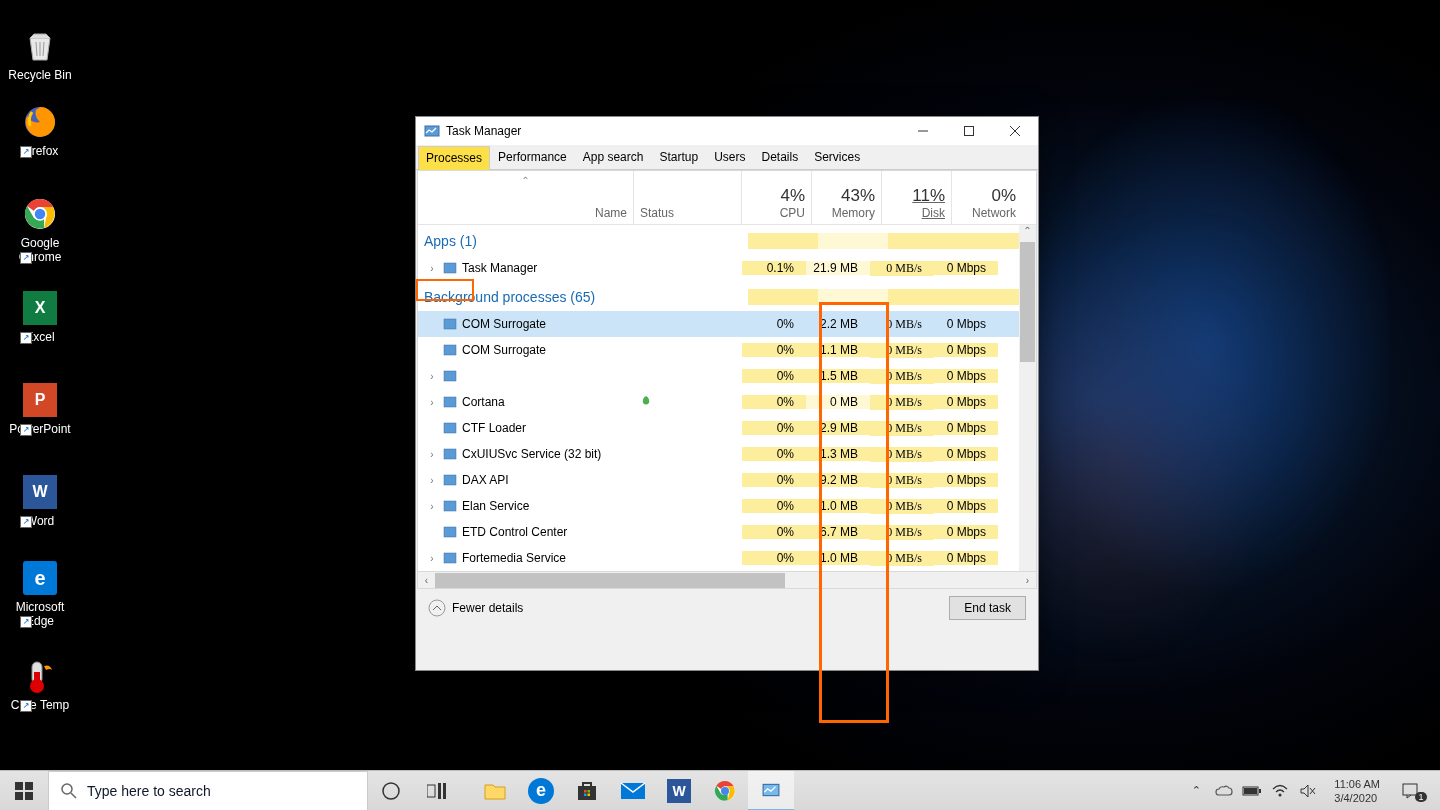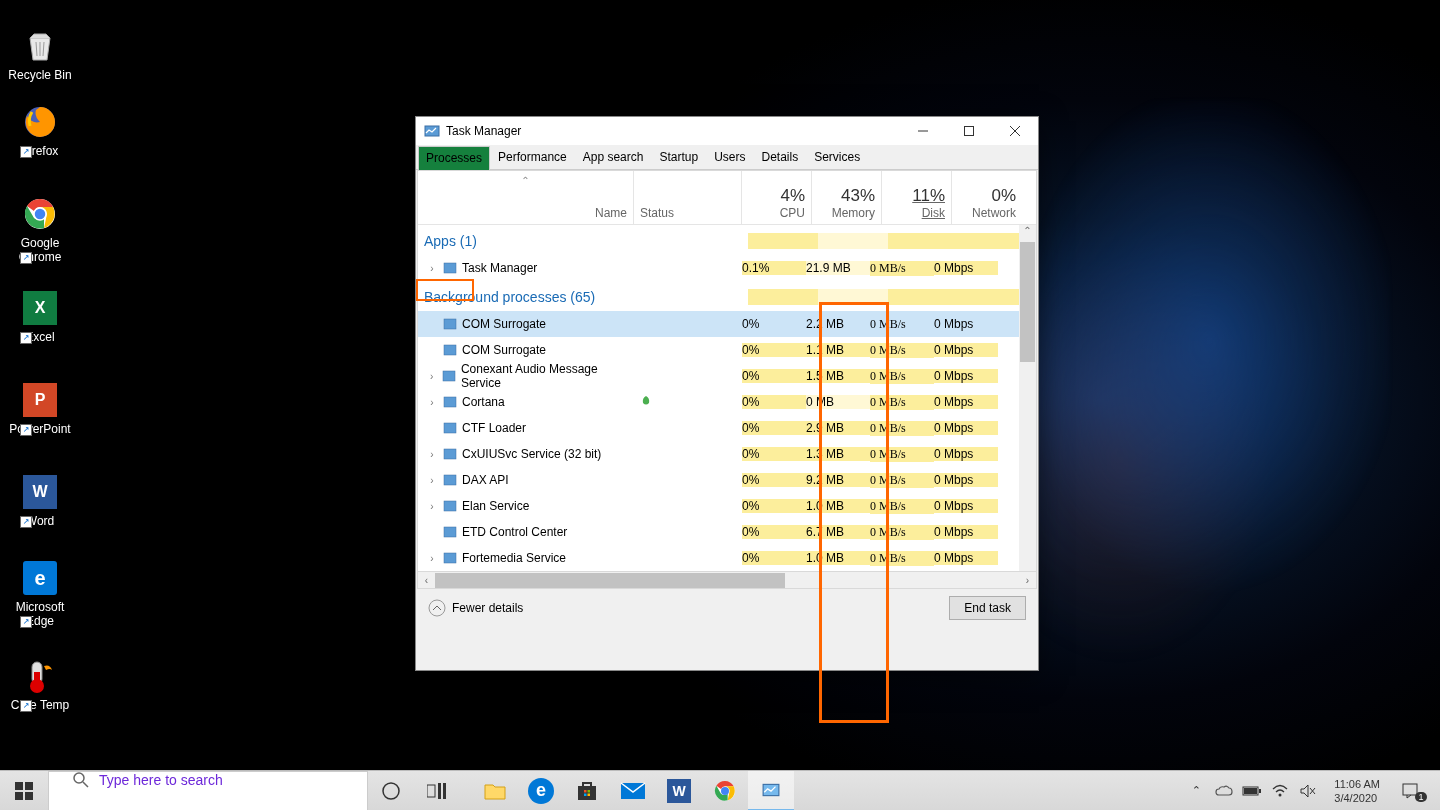"Processes" .tab.active { background: #15803d -> #fde047 }
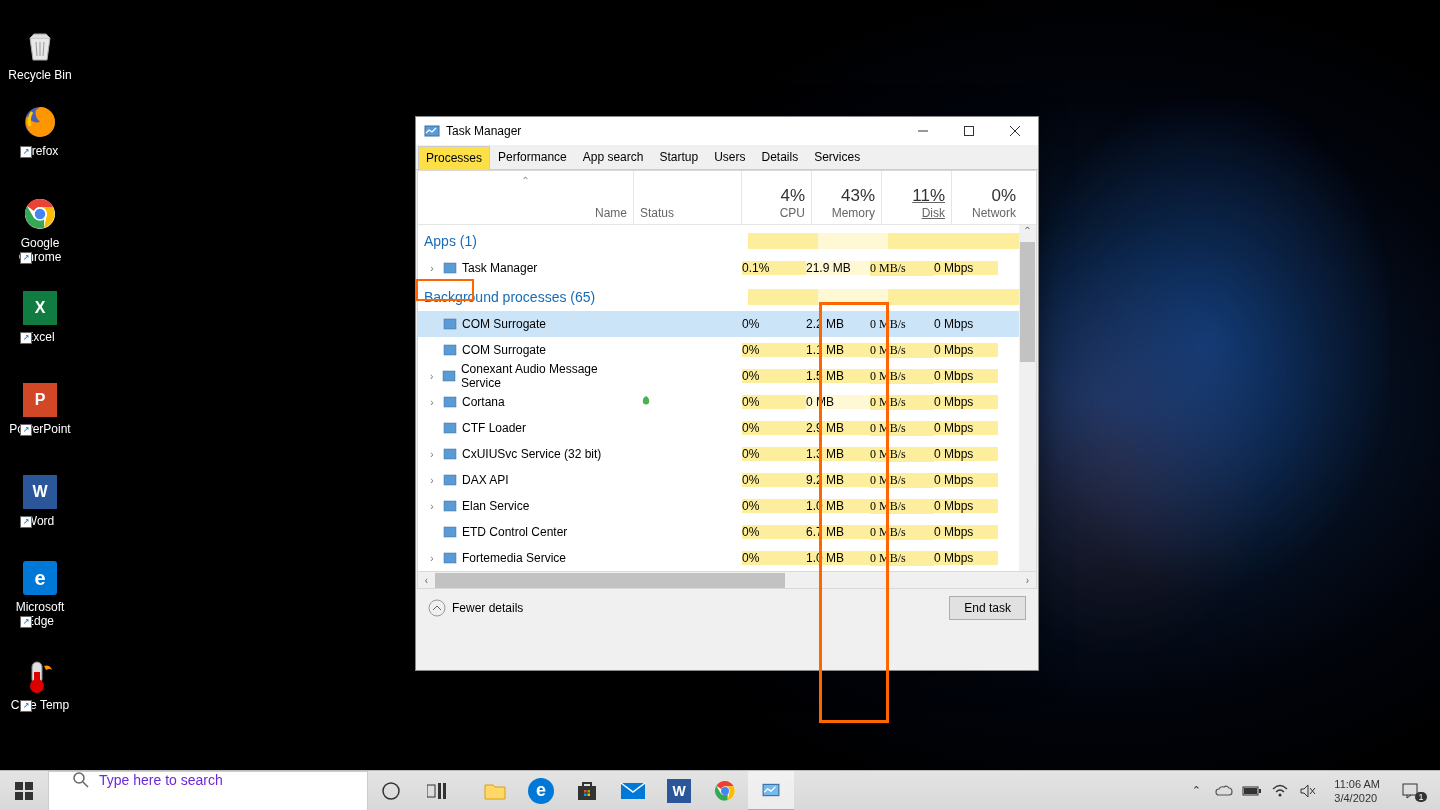"0.1%" .row .cell { text-align: none -> right }
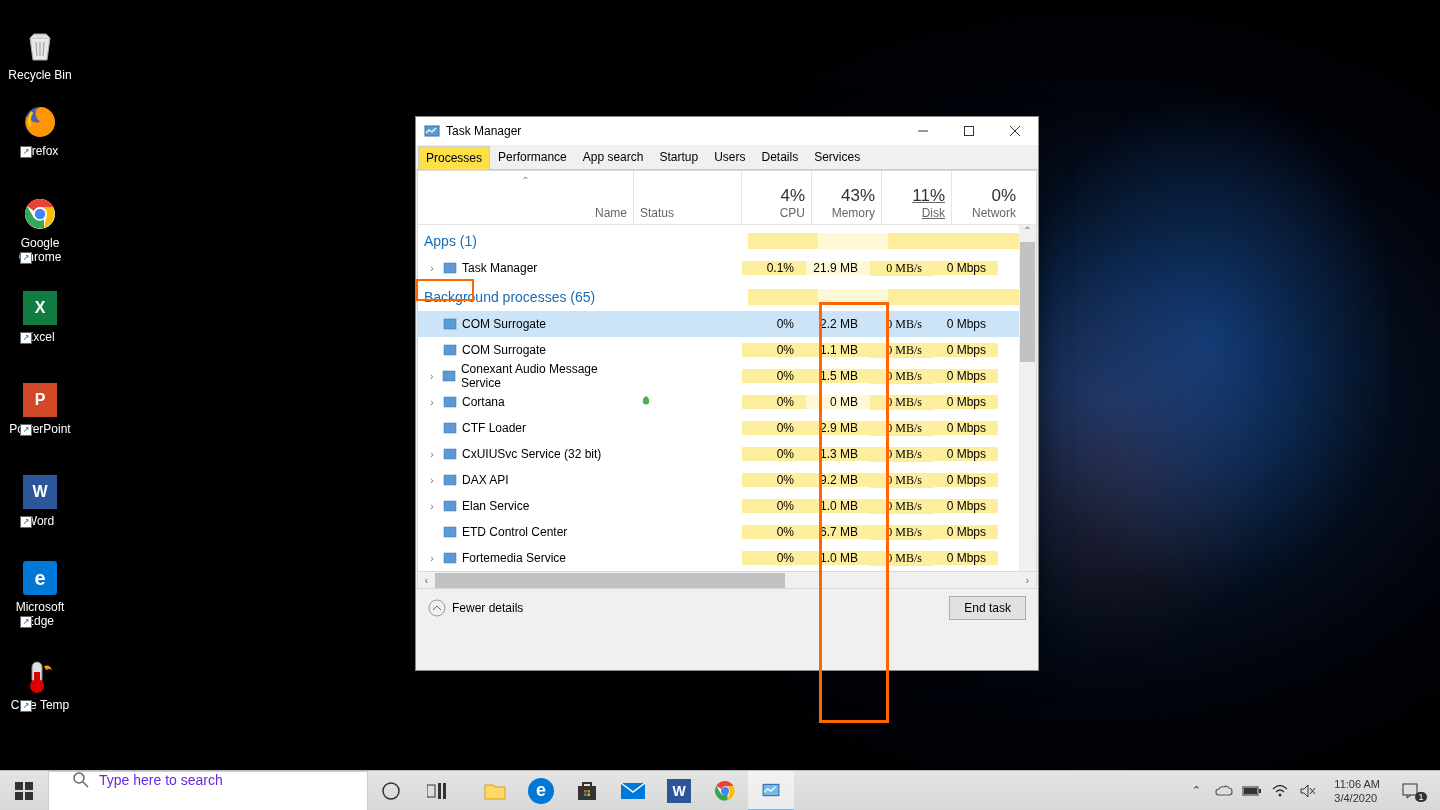"Conexant Audio Message Service" span { html: <span>Conexant Audio Message Service</span> -> none }
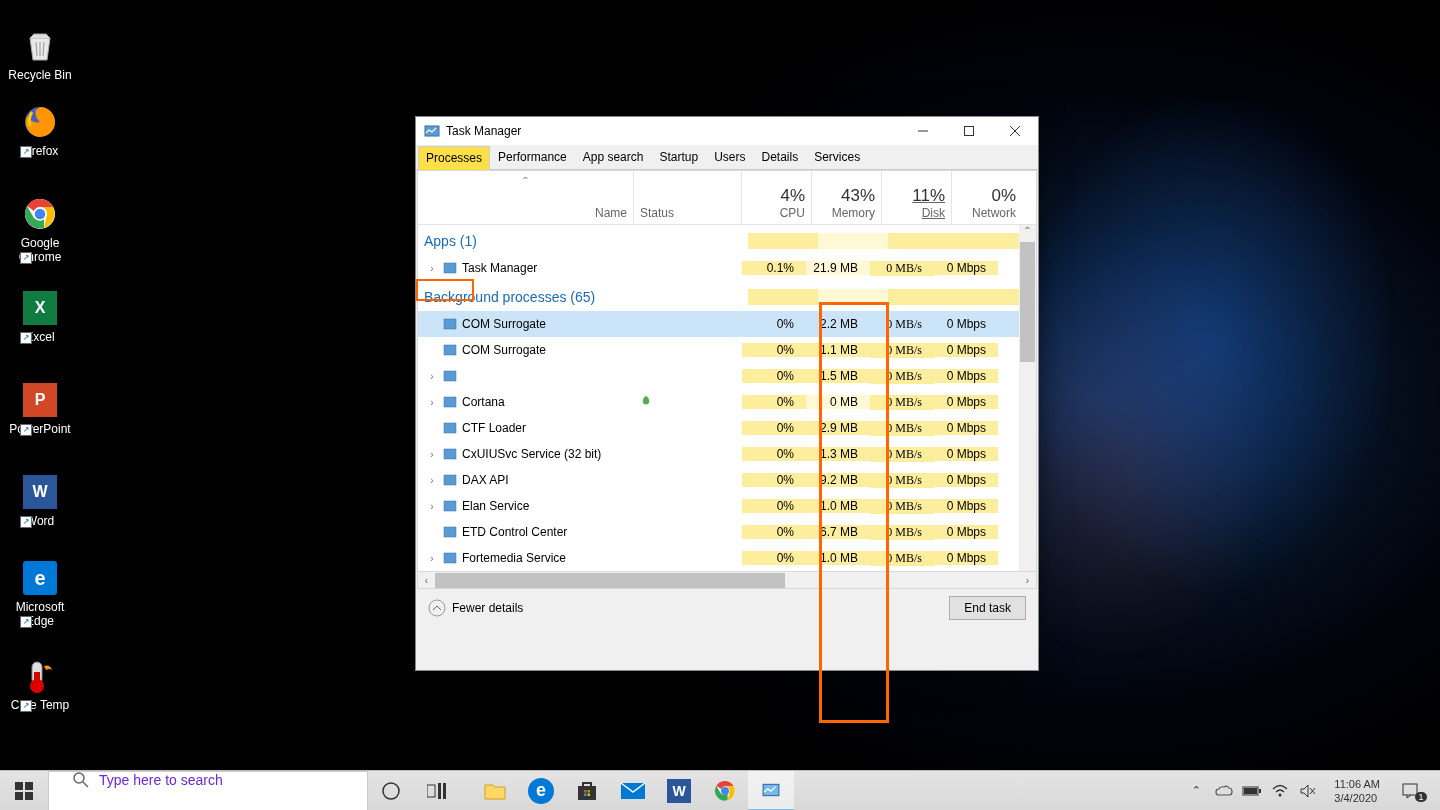"Type here to search" .search-box { align-items: none -> center; color: #6d28d9 -> #0f172a; padding: 0 24px -> 0 12px }
